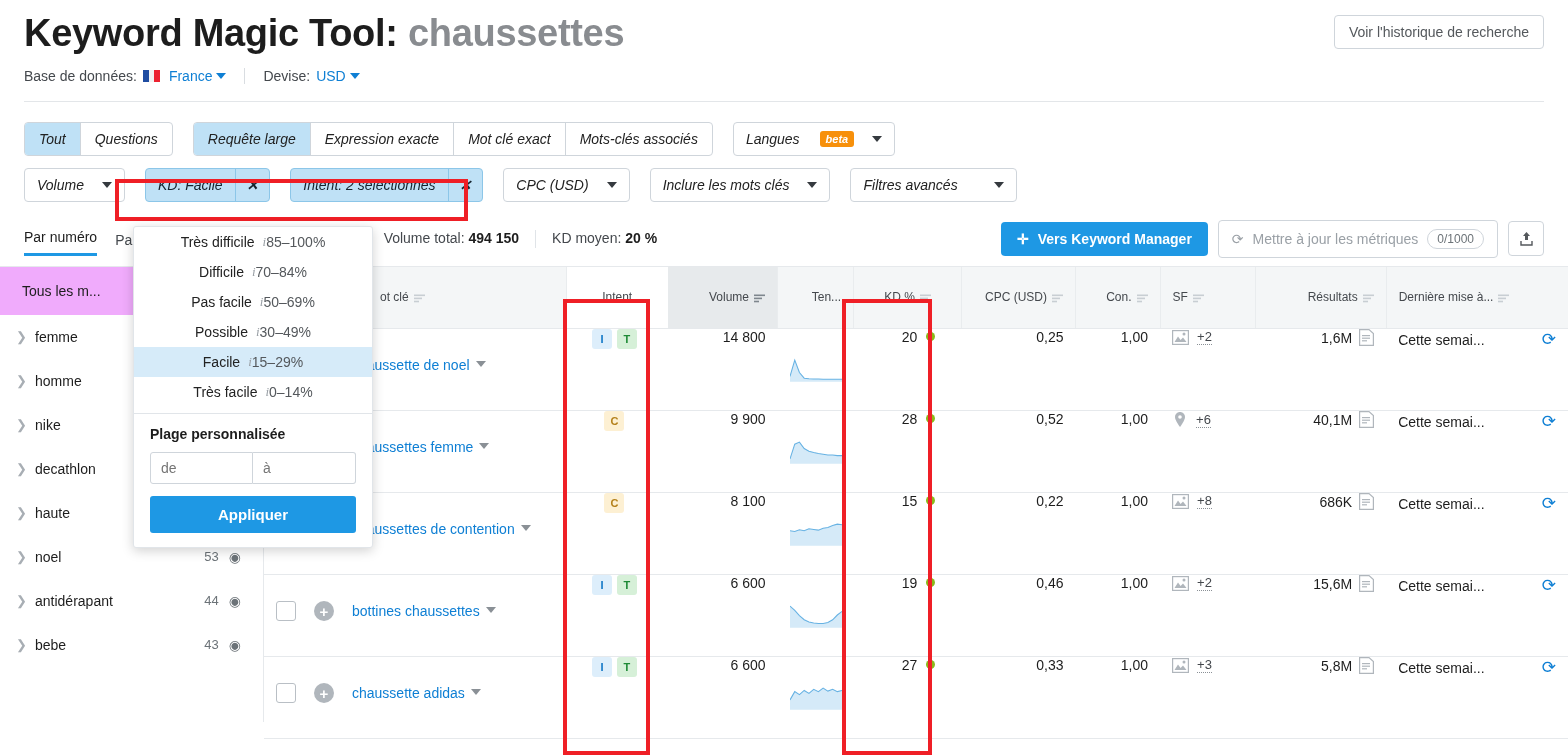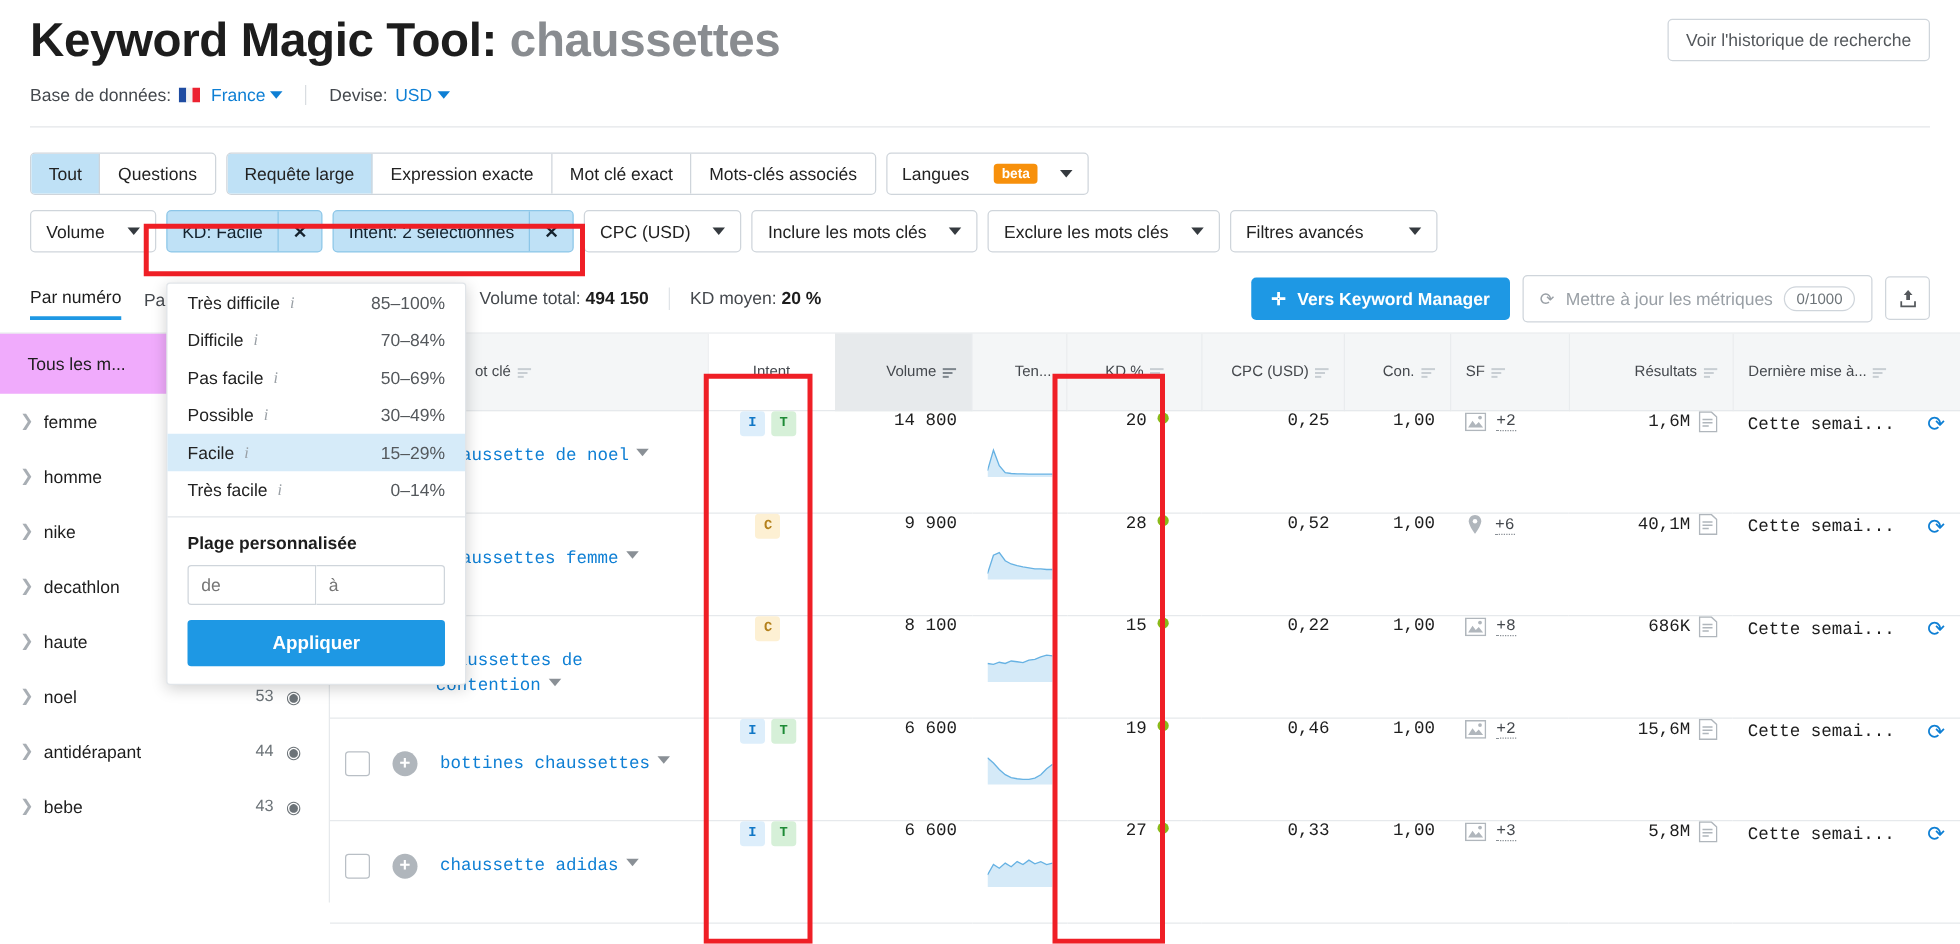"Tout" .fbar { font-style: none -> italic; gap: 8px -> 20px }
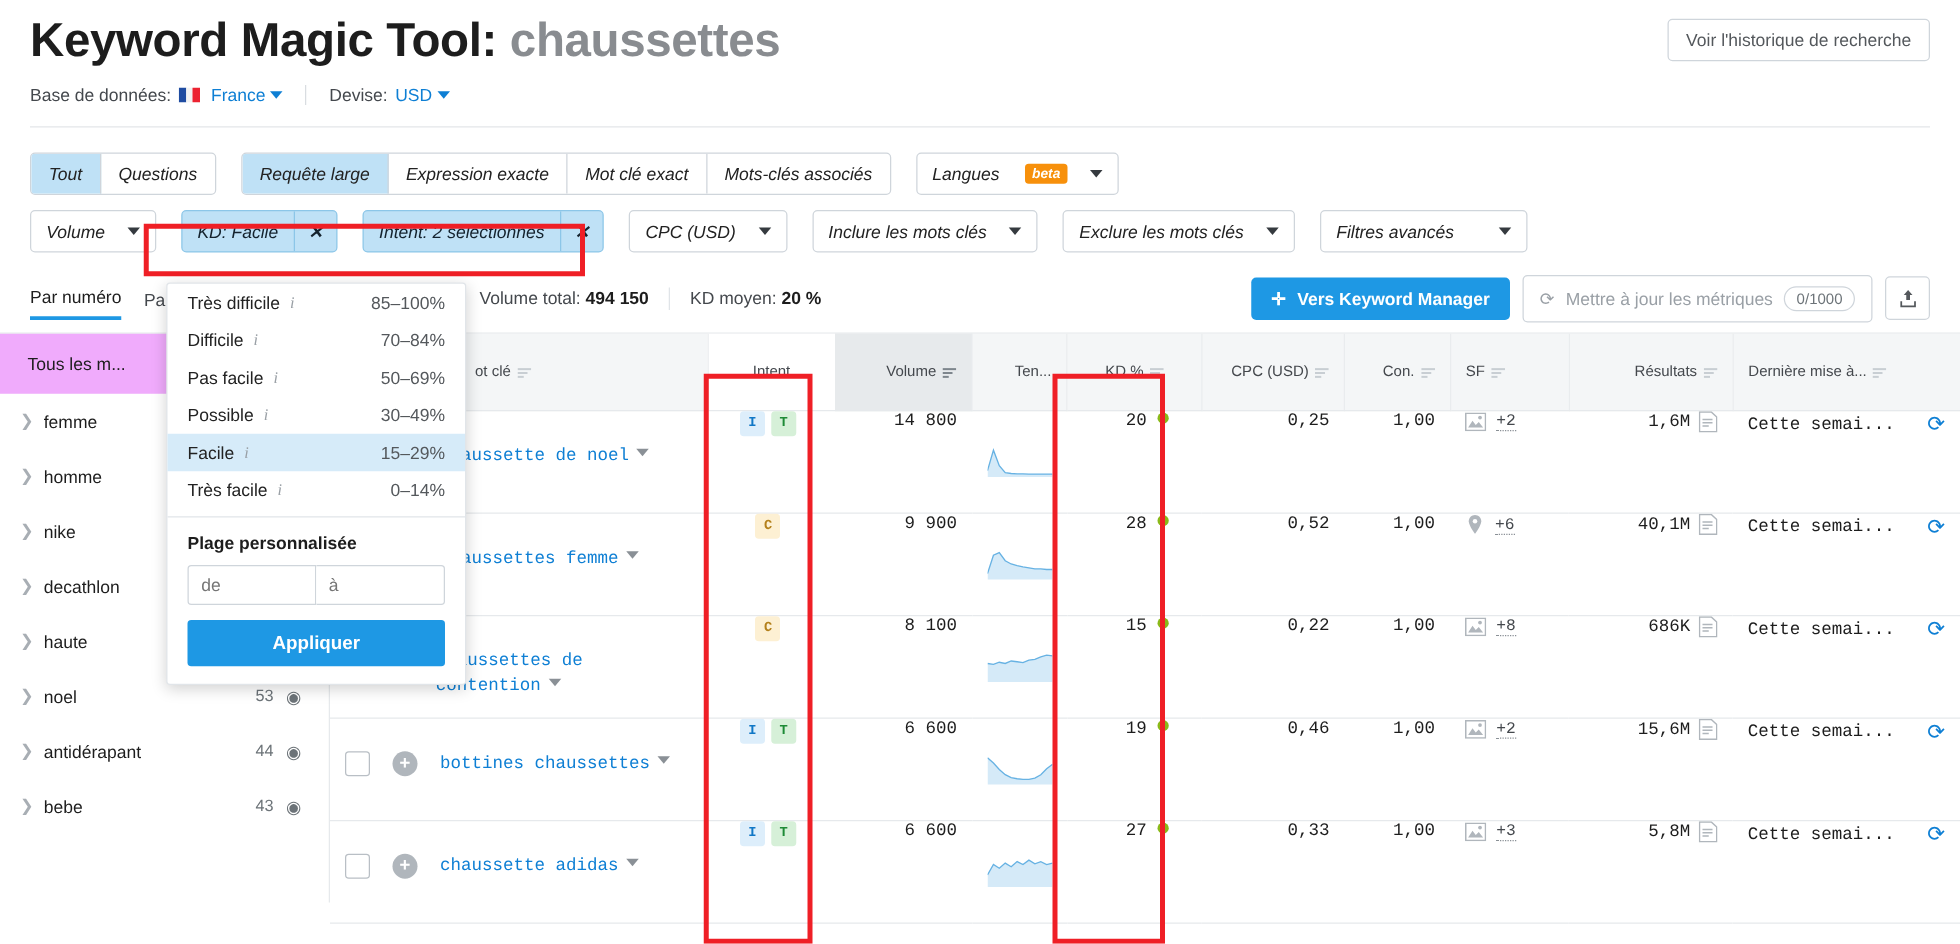"Exclure les mots clés" div.pill { html: <div> <span>Exclure les mots clés</span> <span></span> </div> -> none }
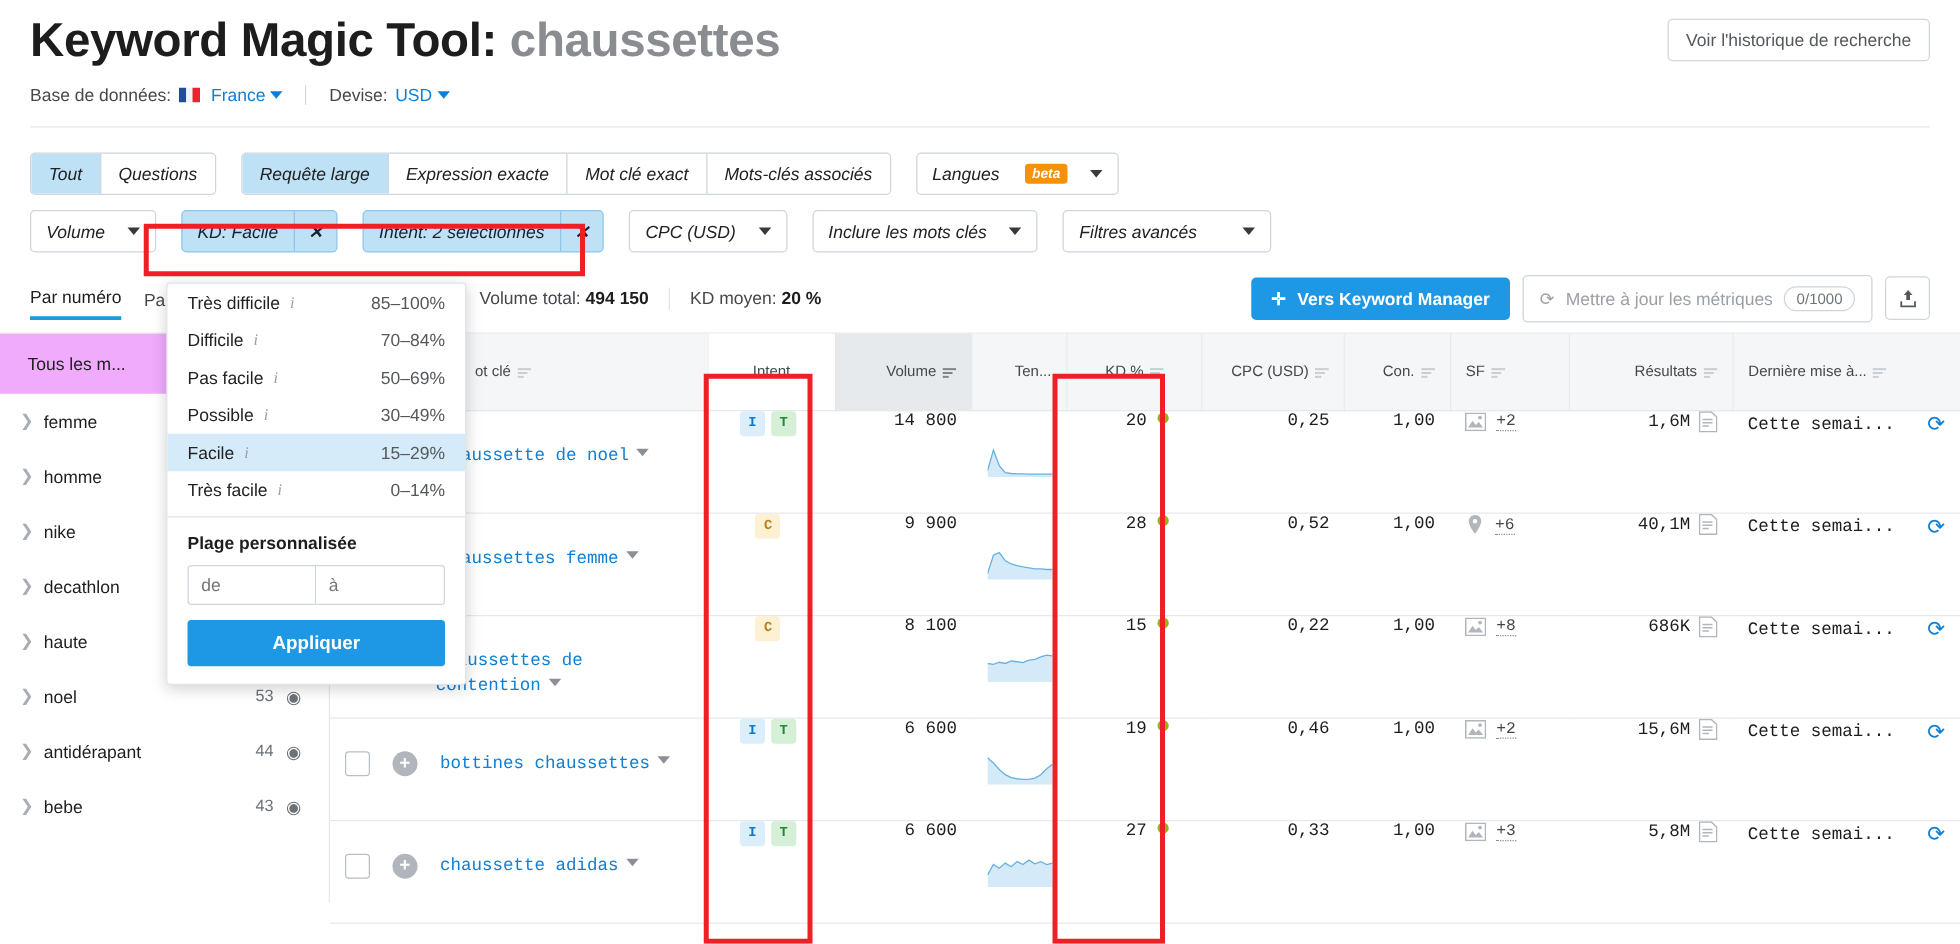"Très difficile" .kd-row { justify-content: space-between -> center }
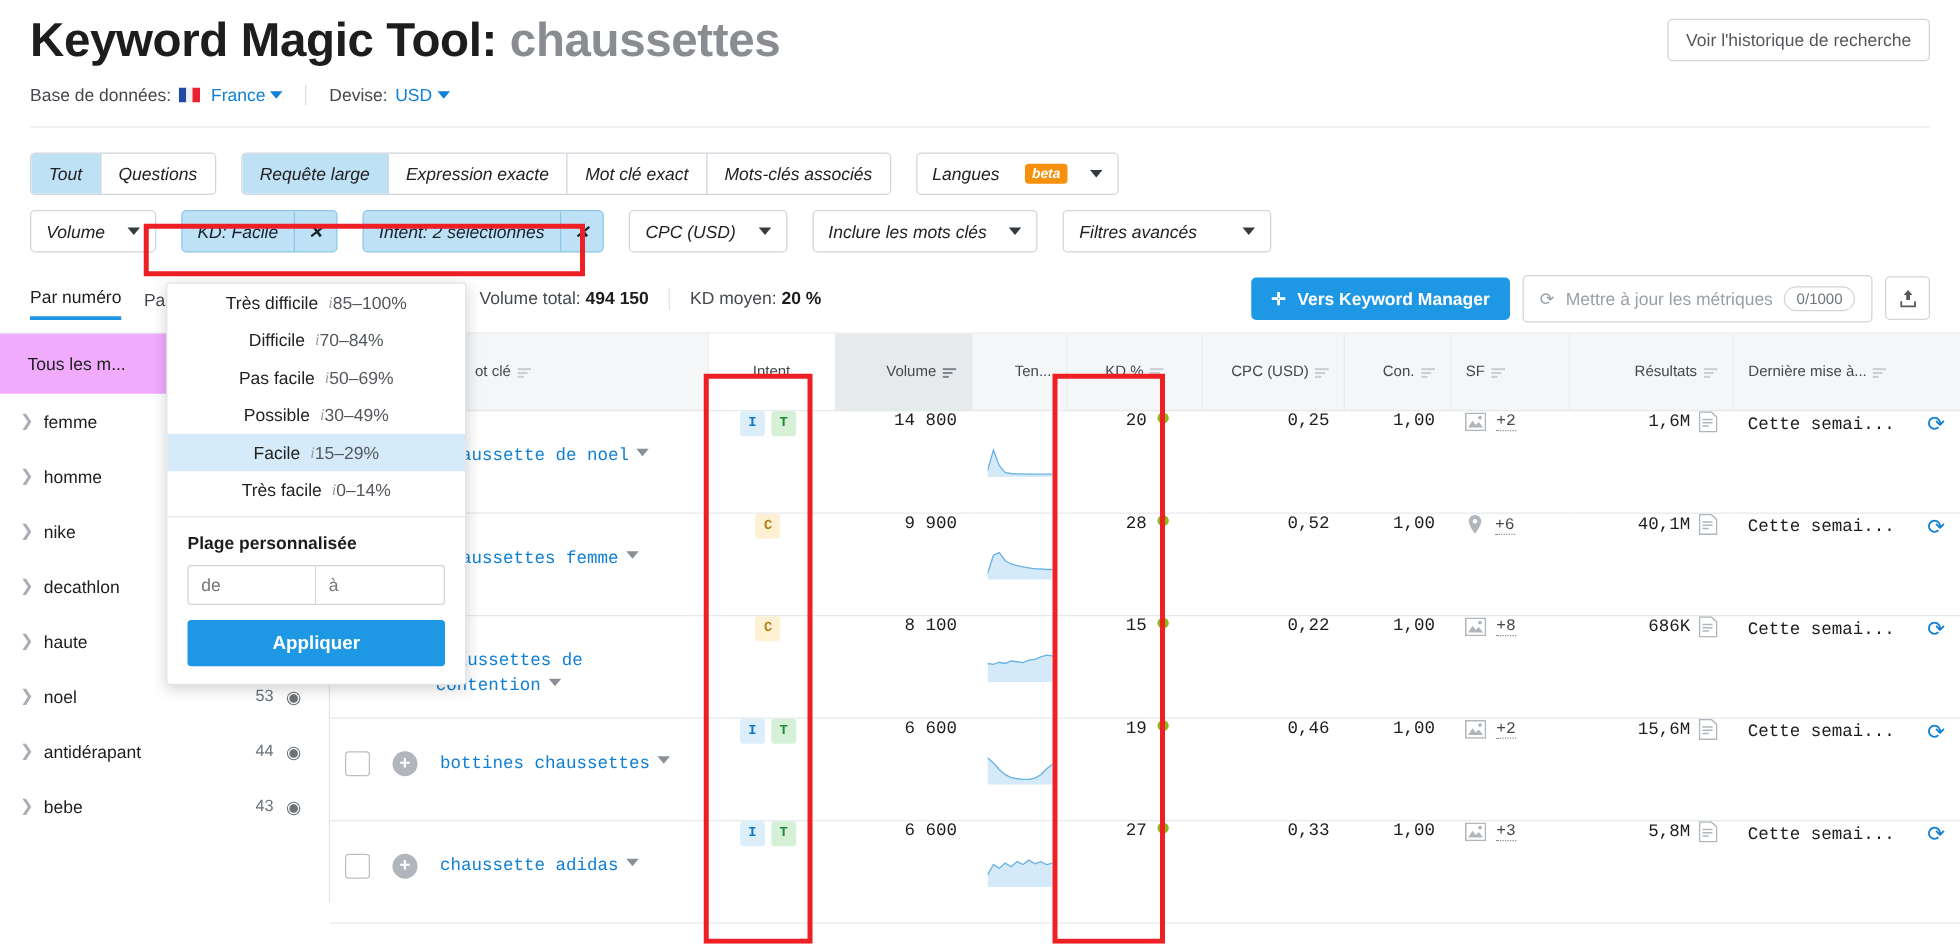"I T" table.kwt td { font-family: Liberation Mono, monospace -> none }
